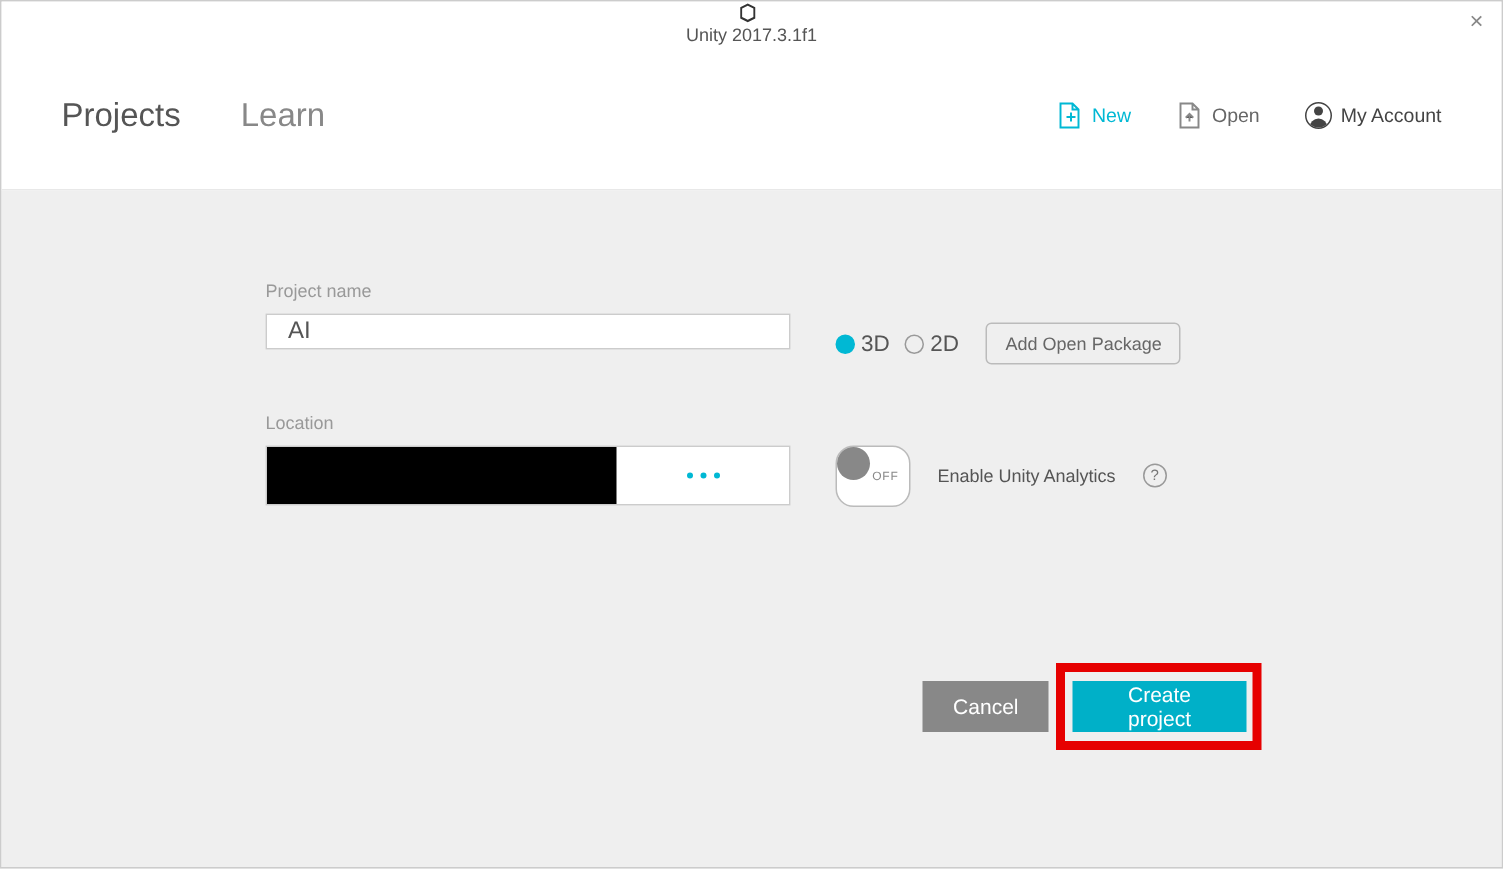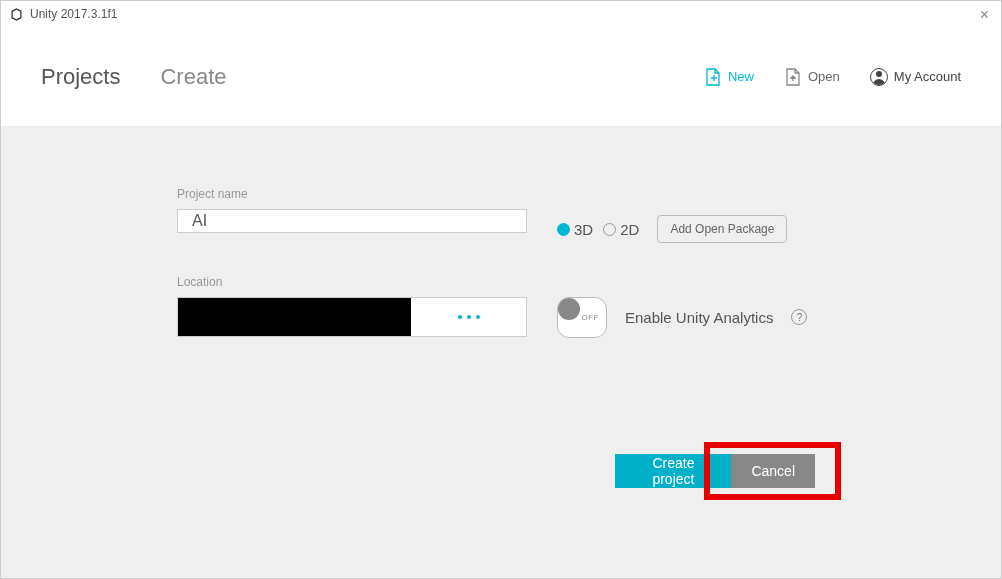"Unity 2017.3.1f1" .titlebar { flex-direction: none -> column }
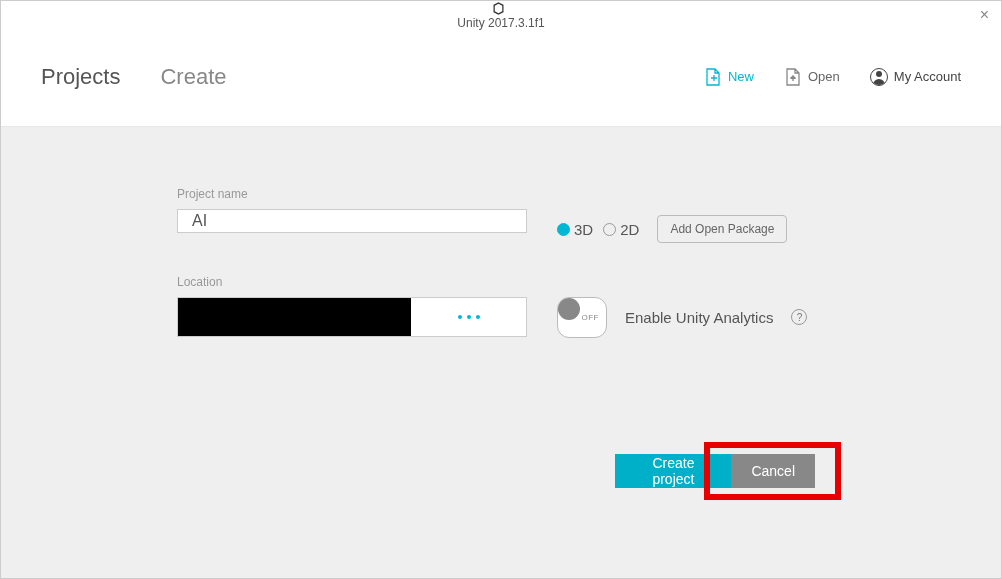"Create" div.tab { text: Create -> Learn }
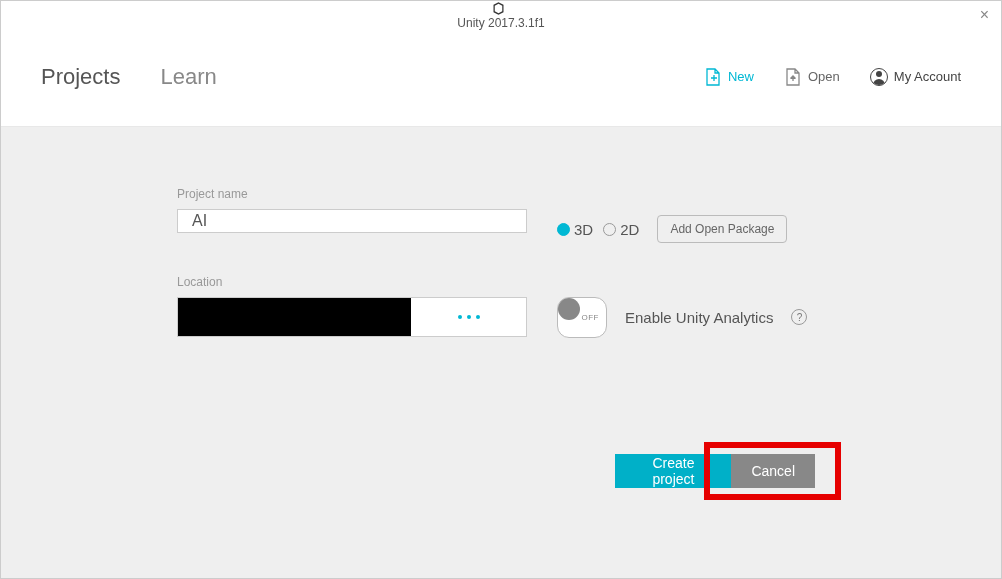"Enable Unity Analytics" .analytics-label { font-size: 15px -> 12px }
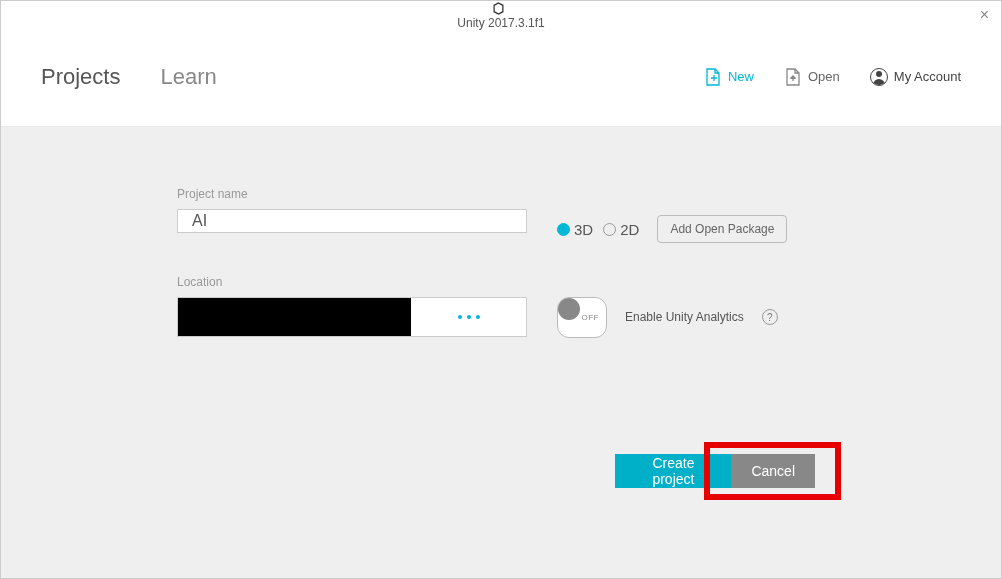"Create project" button.btn { order: before "Cancel" -> after "Cancel" }
